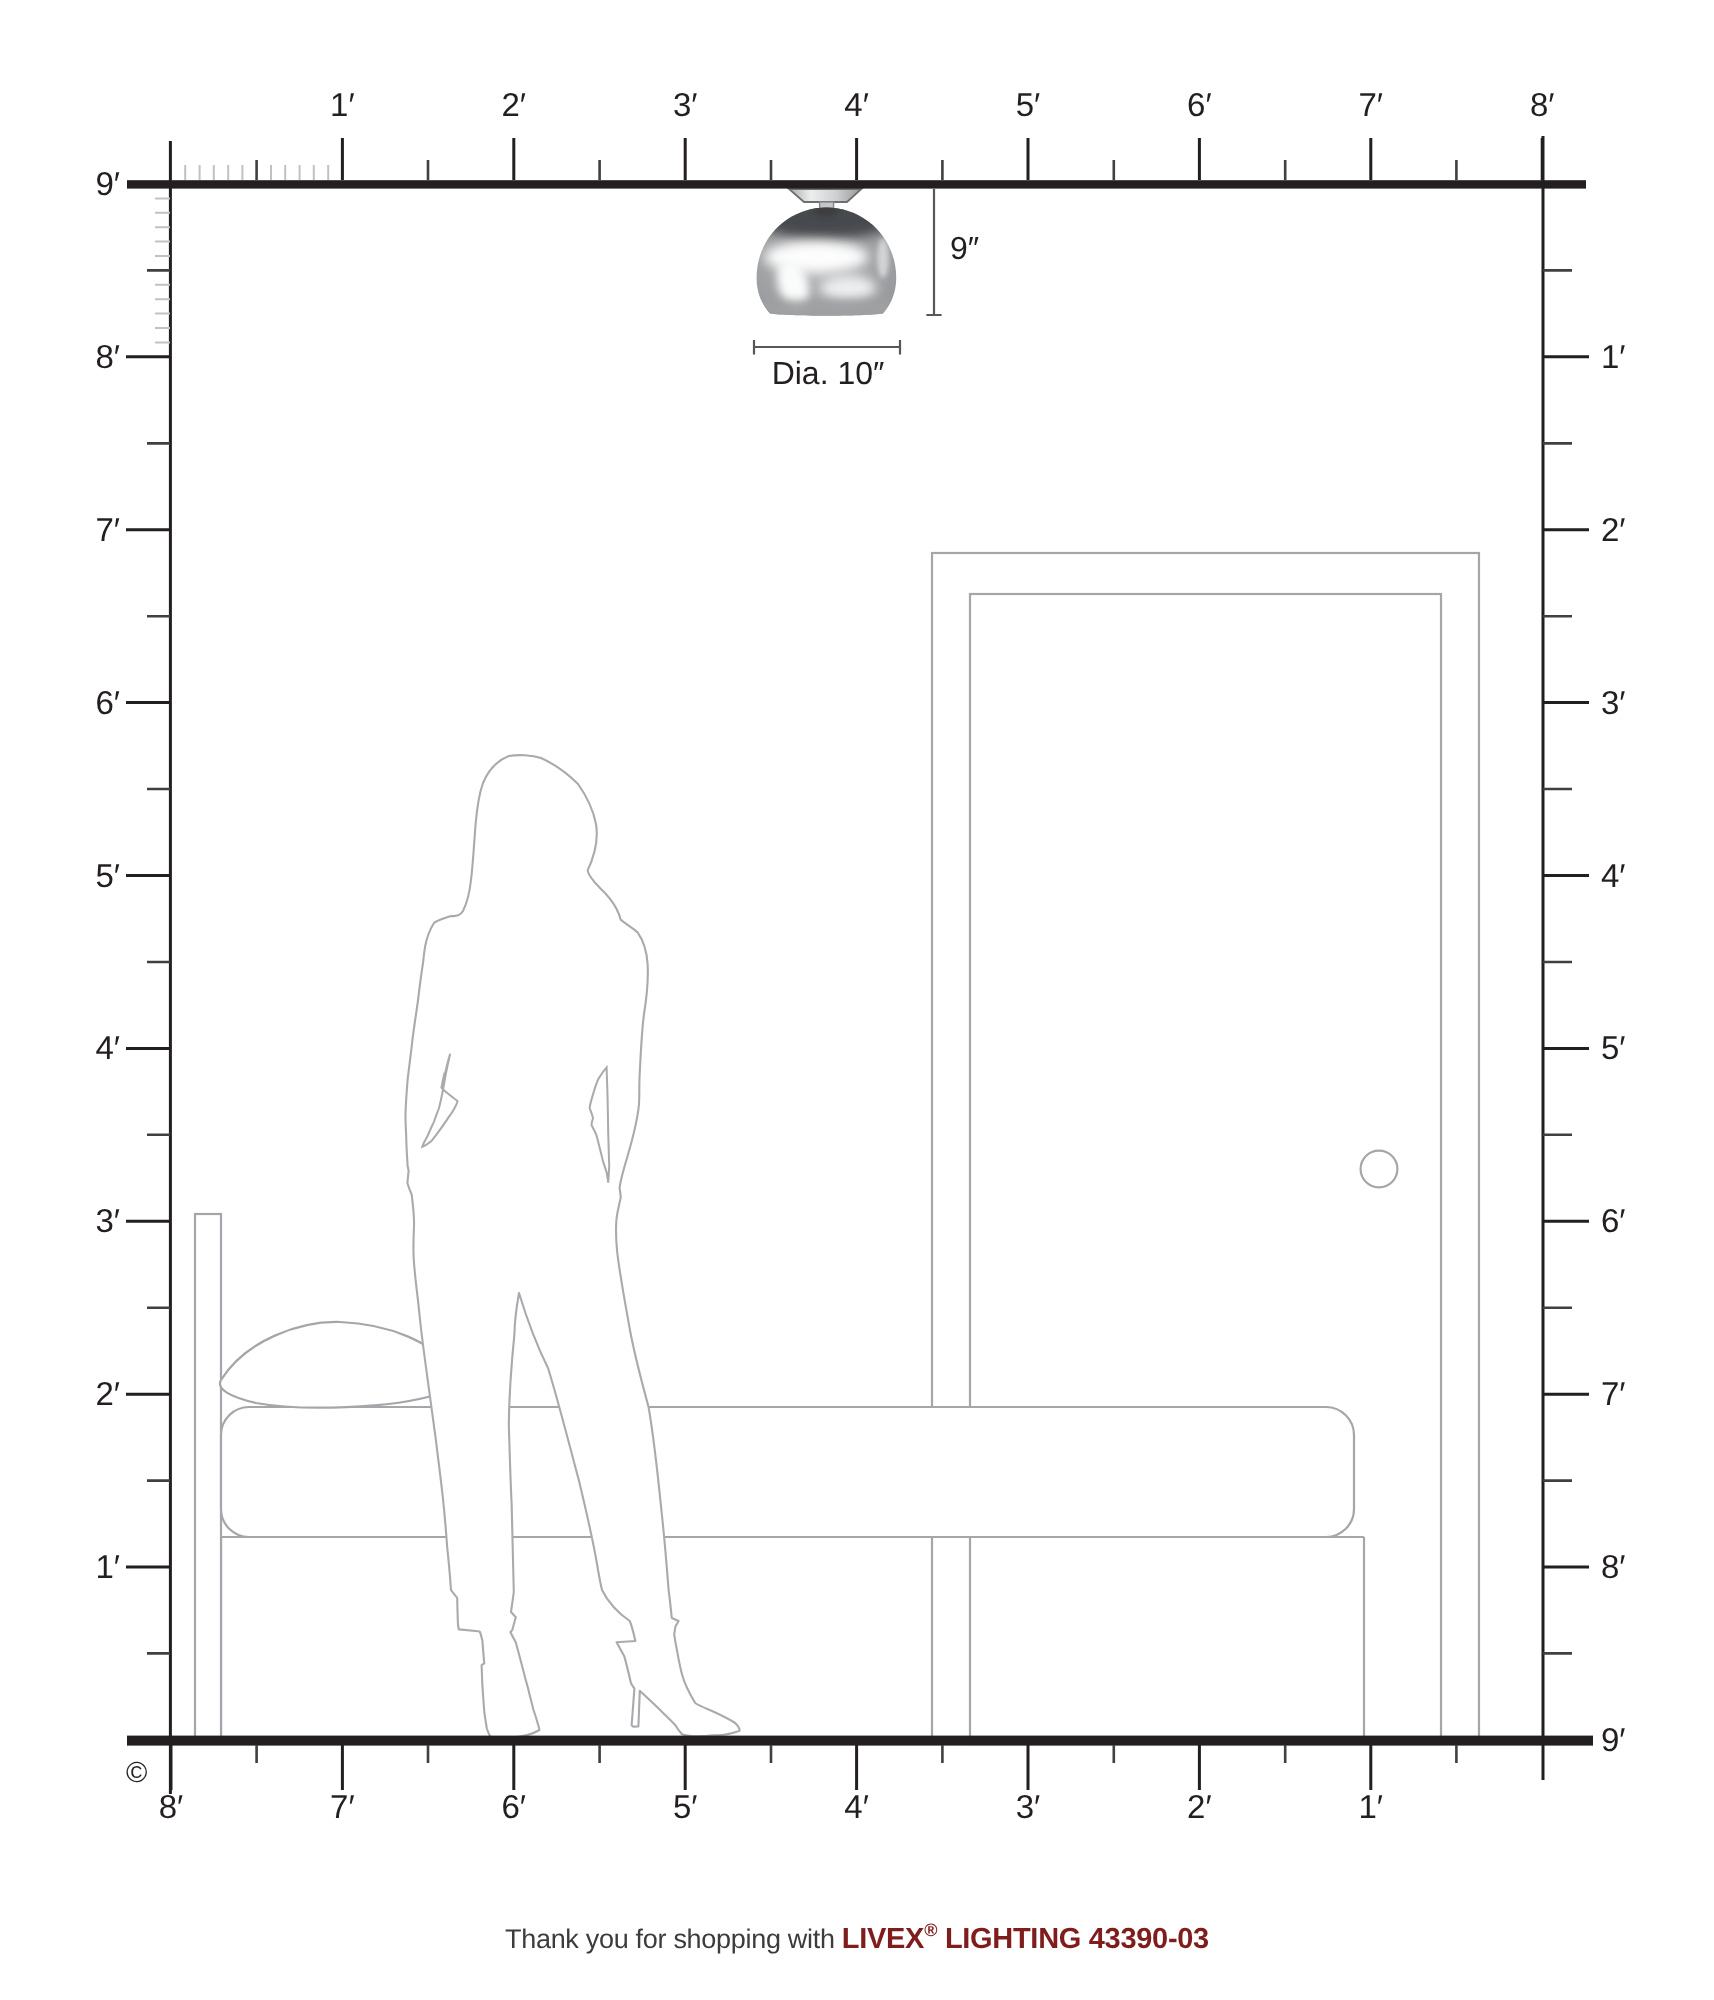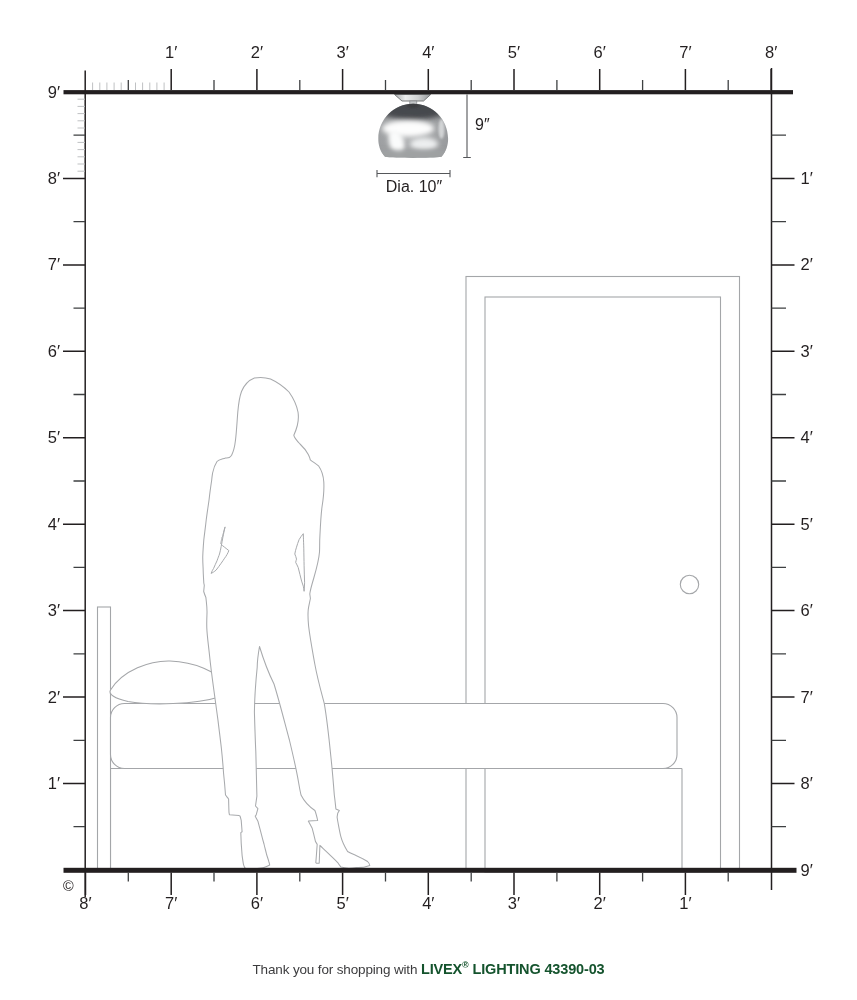"LIVEX® LIGHTING 43390-03" #foot b { color: #14532d -> #7f1d1d }
